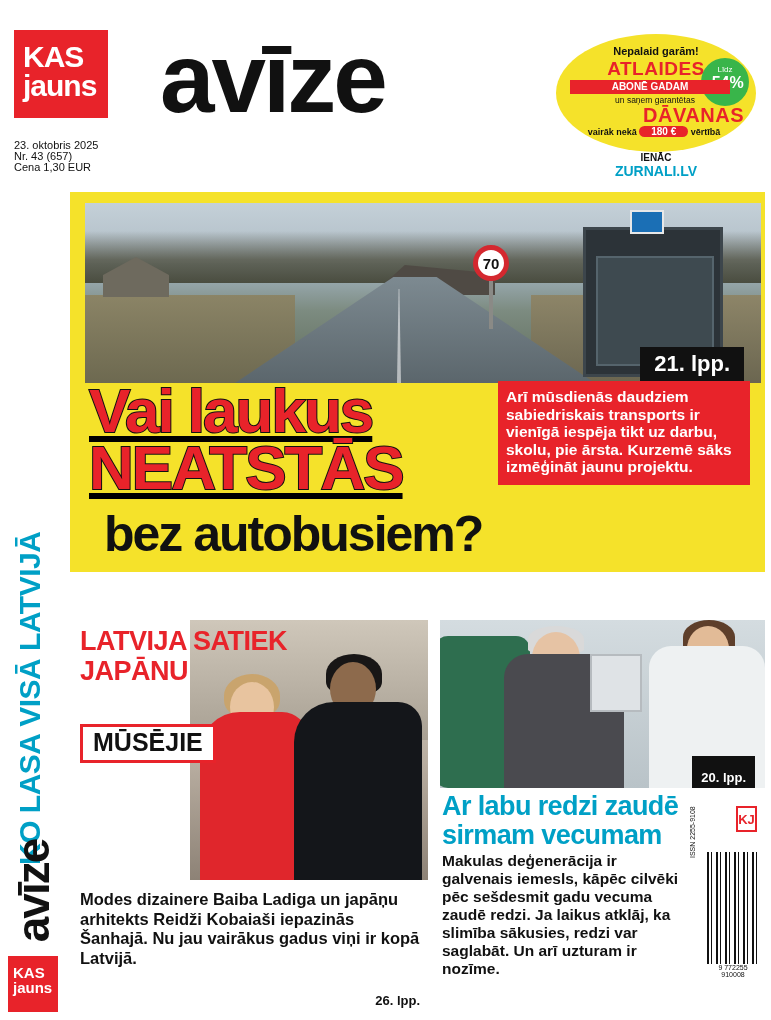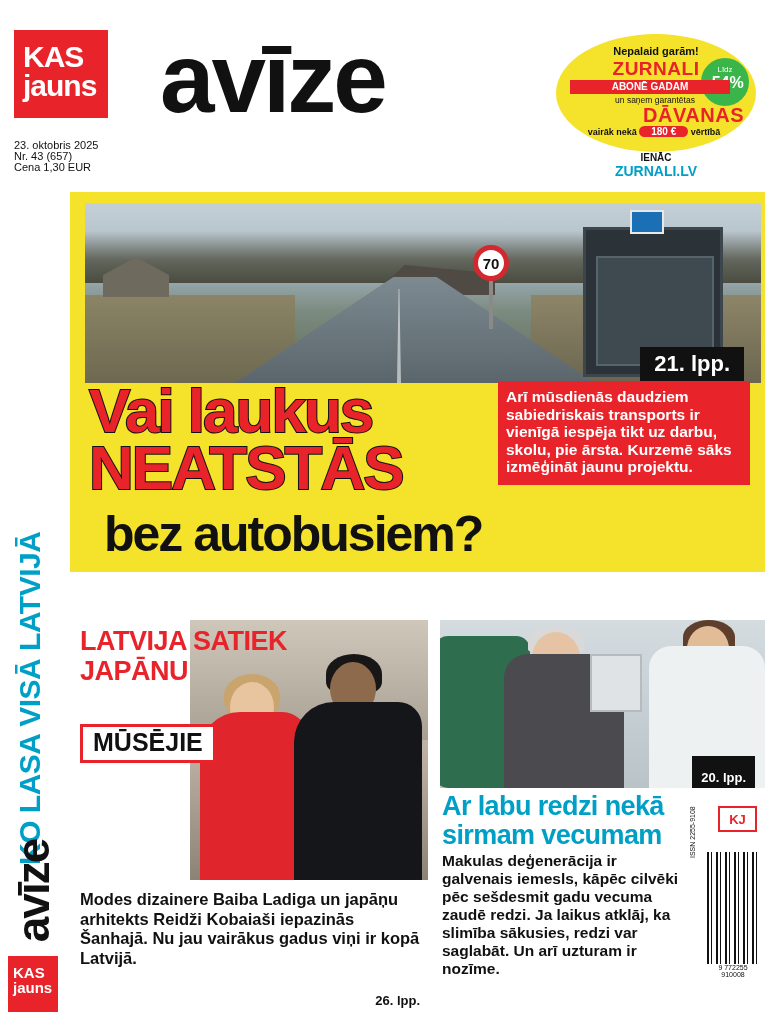"ZURNALI" div.promo-line2 { text: ZURNALI -> ATLAIDES }
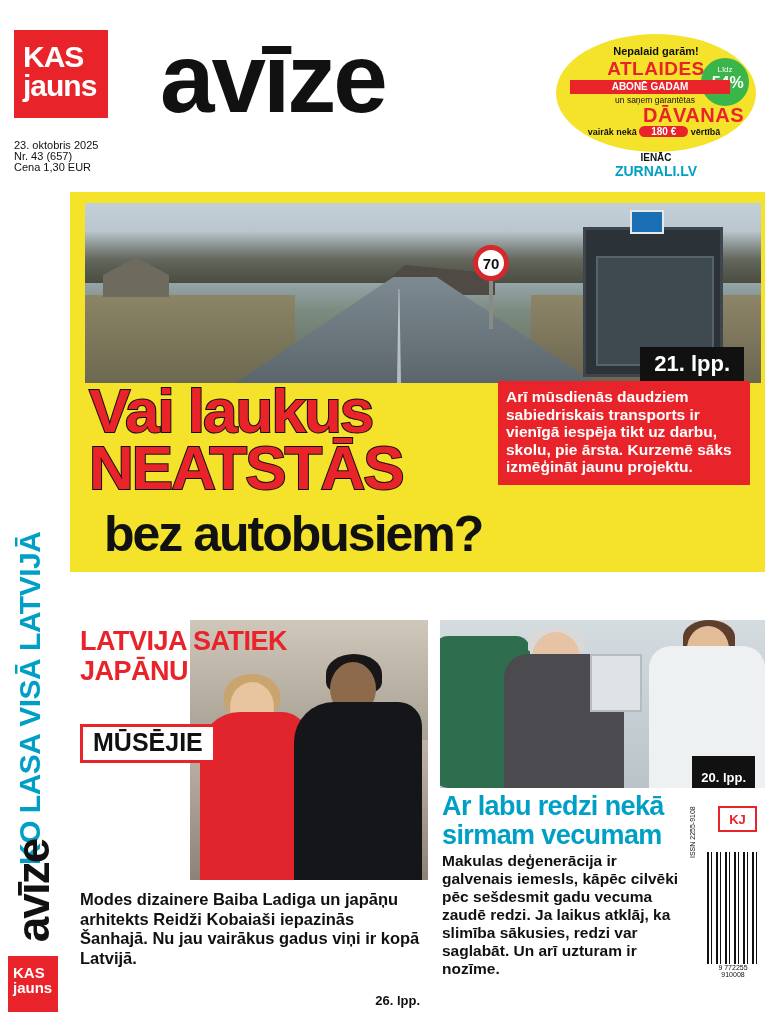"Vai laukus" .lead-head { text-decoration: none -> underline }
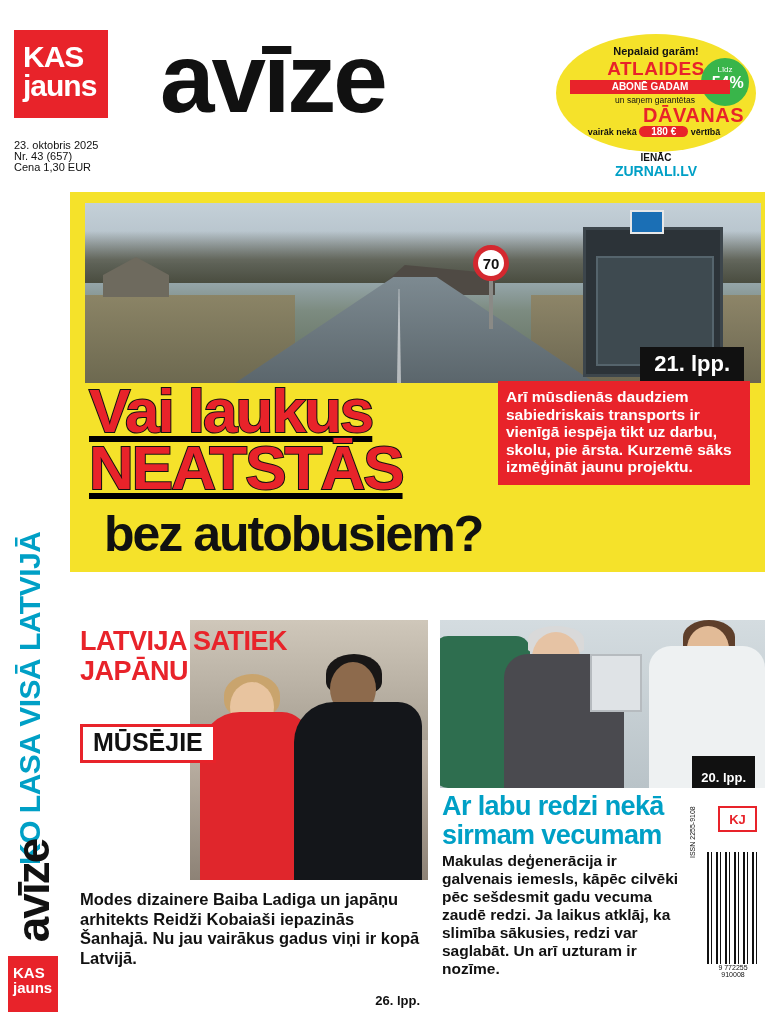"Ar labu redzi nekā" div { text: nekā -> zaudē }
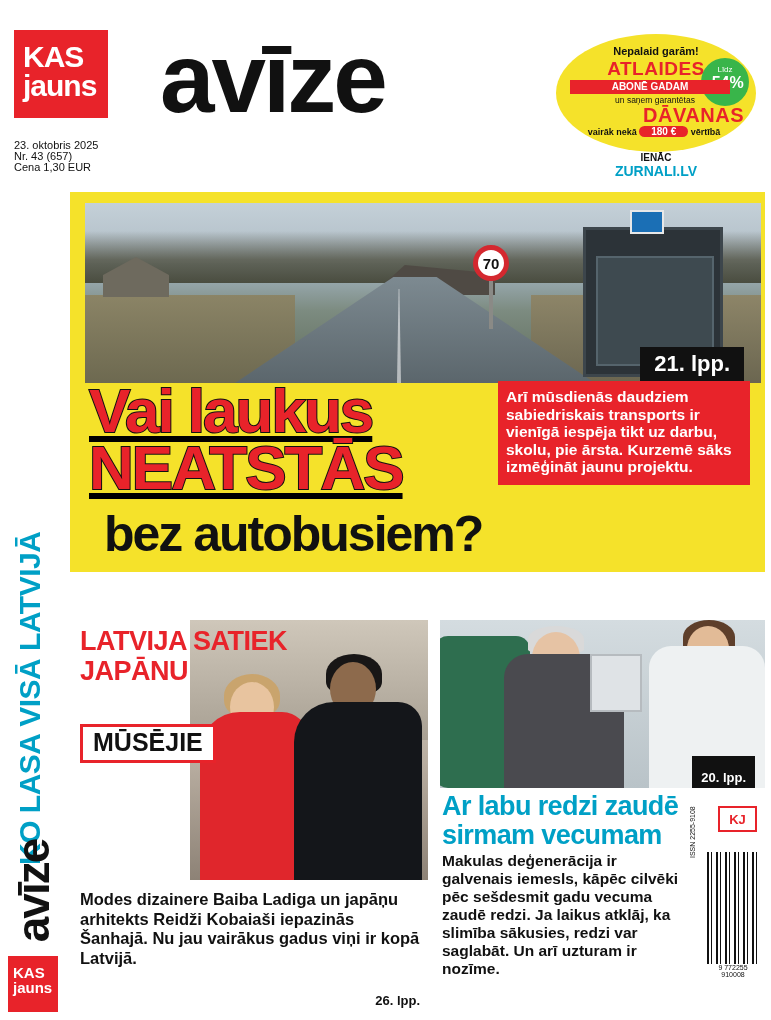"KJ" .sr-logo-sq { width: 39px -> 21px }
